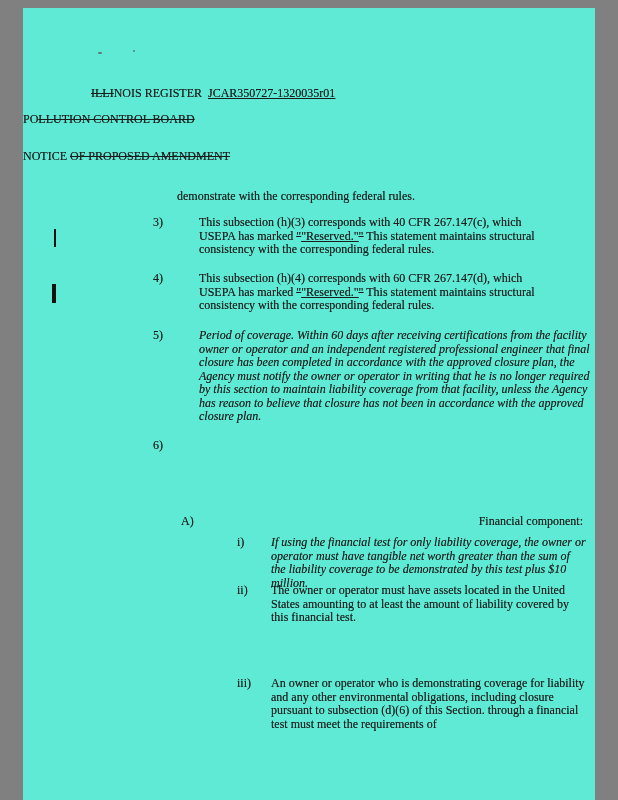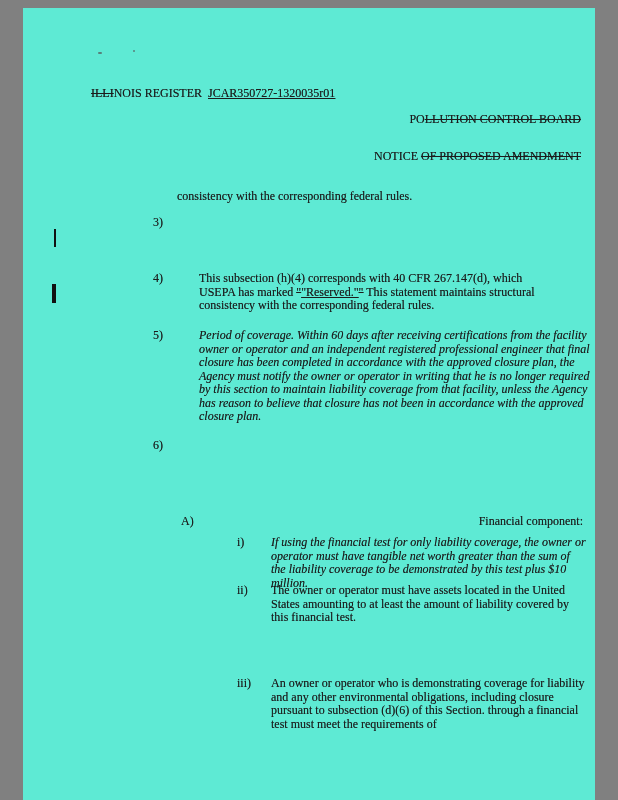"POLLUTION CONTROL BOARD" .centered { text-align: right -> left }
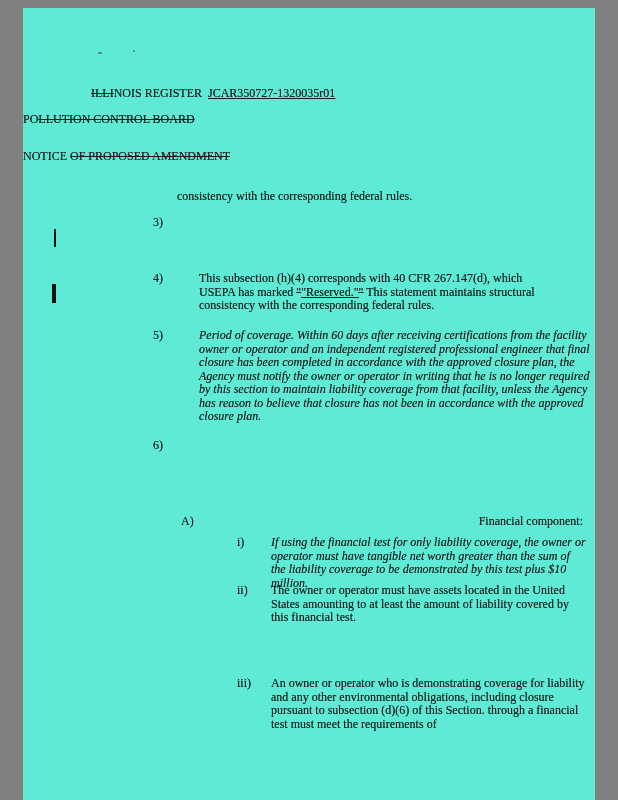"consistency with the corresponding" div.abs { text: consistency -> demonstrate }
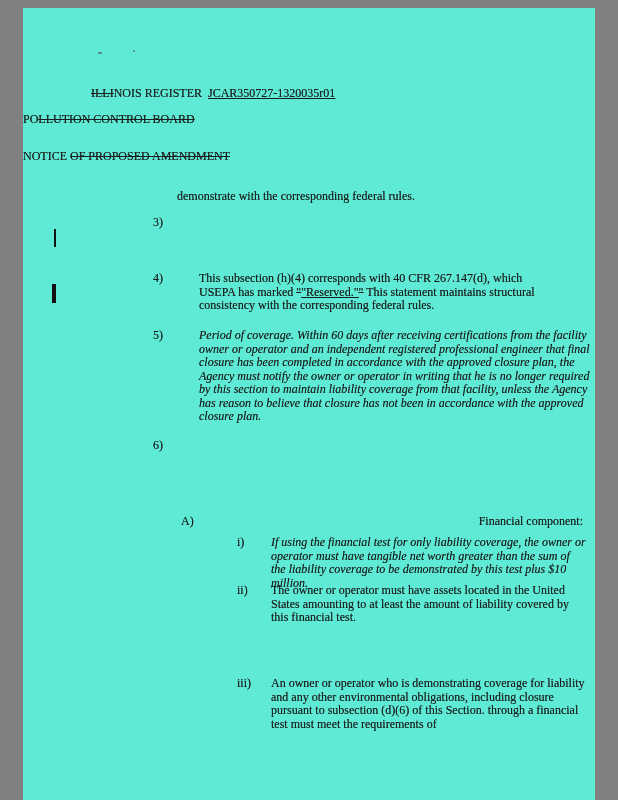"This subsection (h)(3) corresponds with" p.txt { html: none -> <p><span>This subsection (h)(3) corresponds with 40 CFR 267.147(c), which USEPA has marked </span><s>"</s><u>"Reserved."</u><s>"</s><span> This statement maintains structural consistency with the corresponding federal rules.</span></p> }
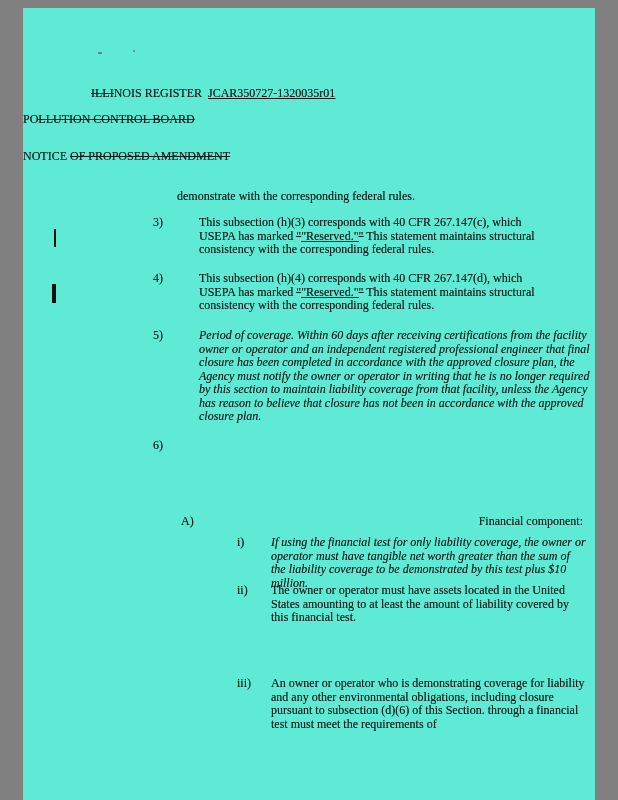"This subsection (h)(4) corresponds with" span { text: 40 -> 60 }
